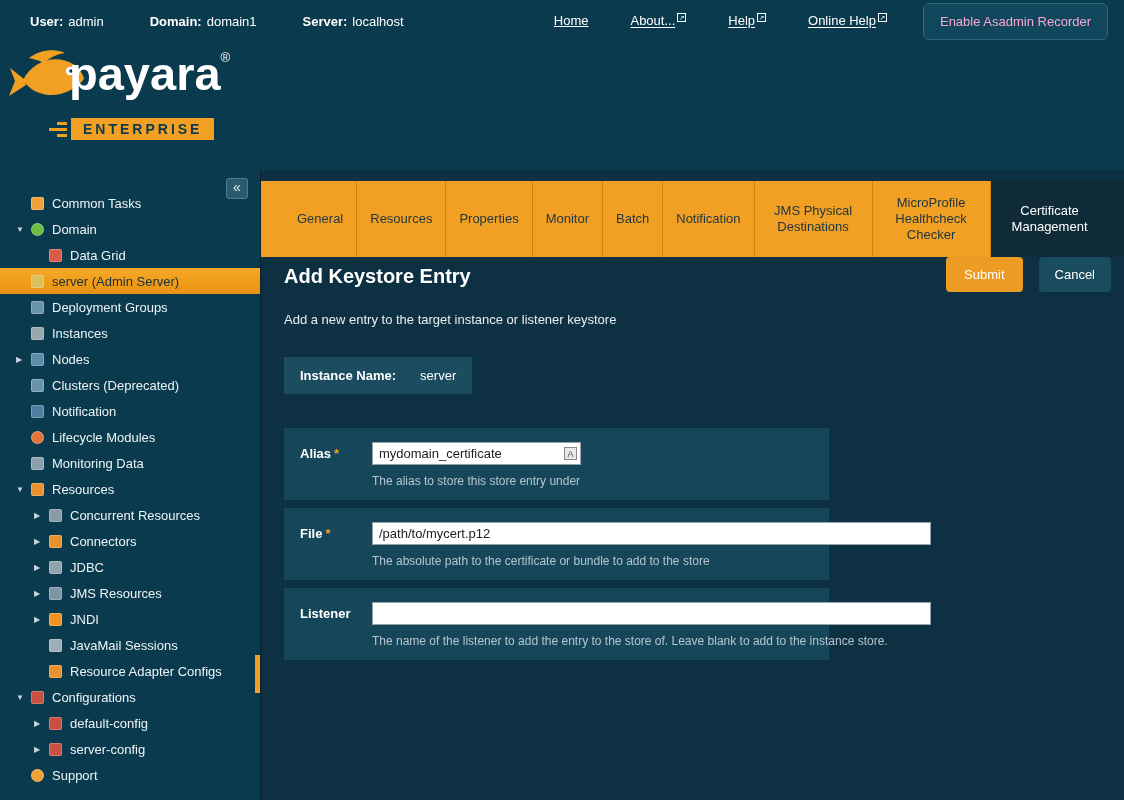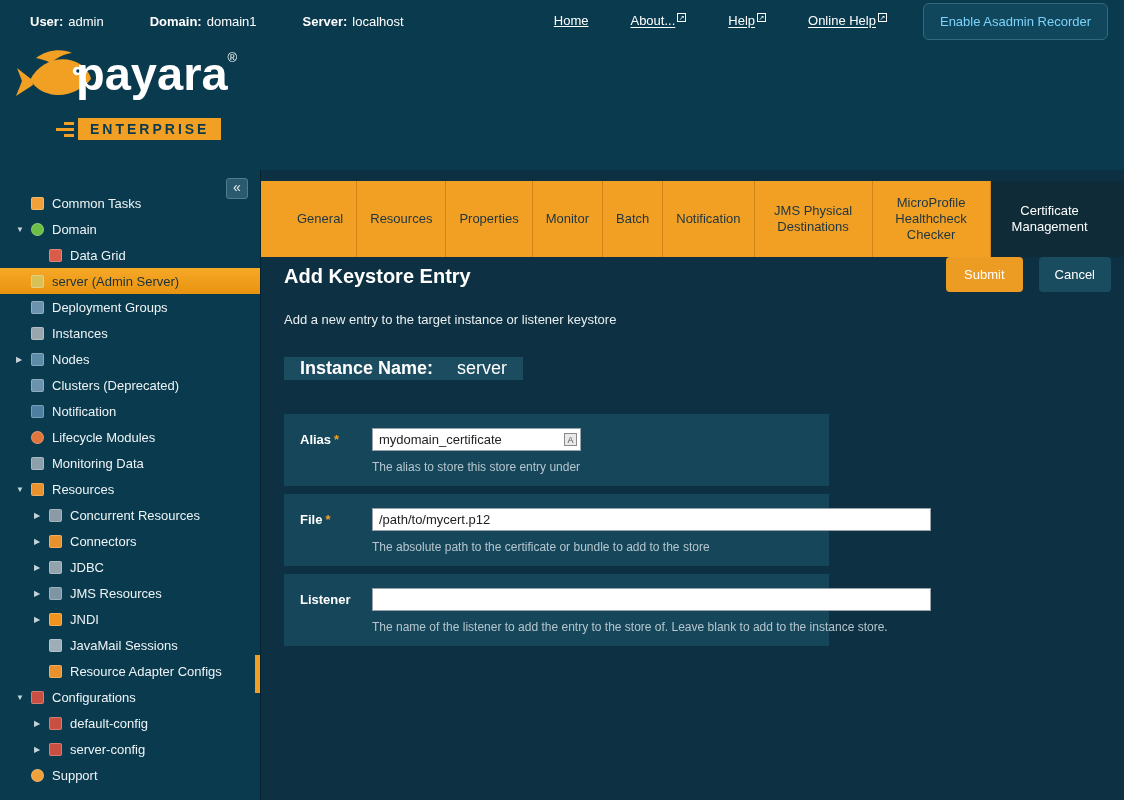"Enable Asadmin Recorder" .recorder-btn { color: #7dd3fc -> #f9a8d4 }
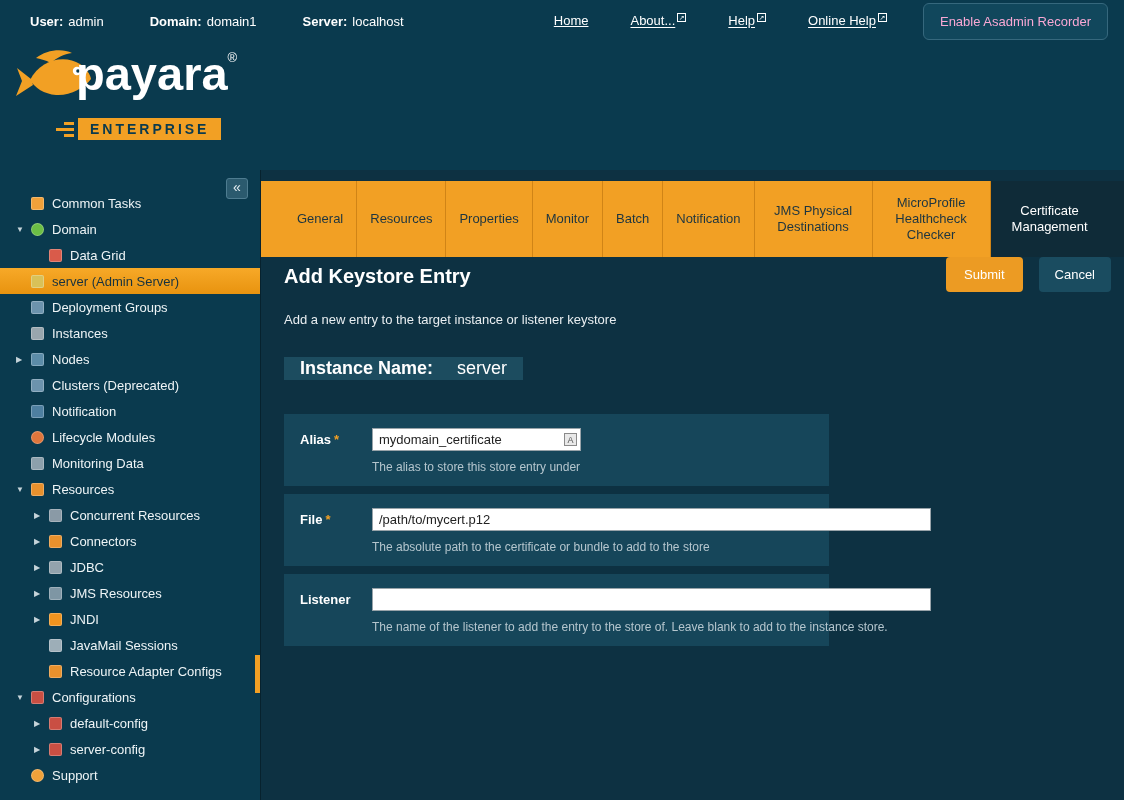"payara®" .logo { left: 14px -> 7px }
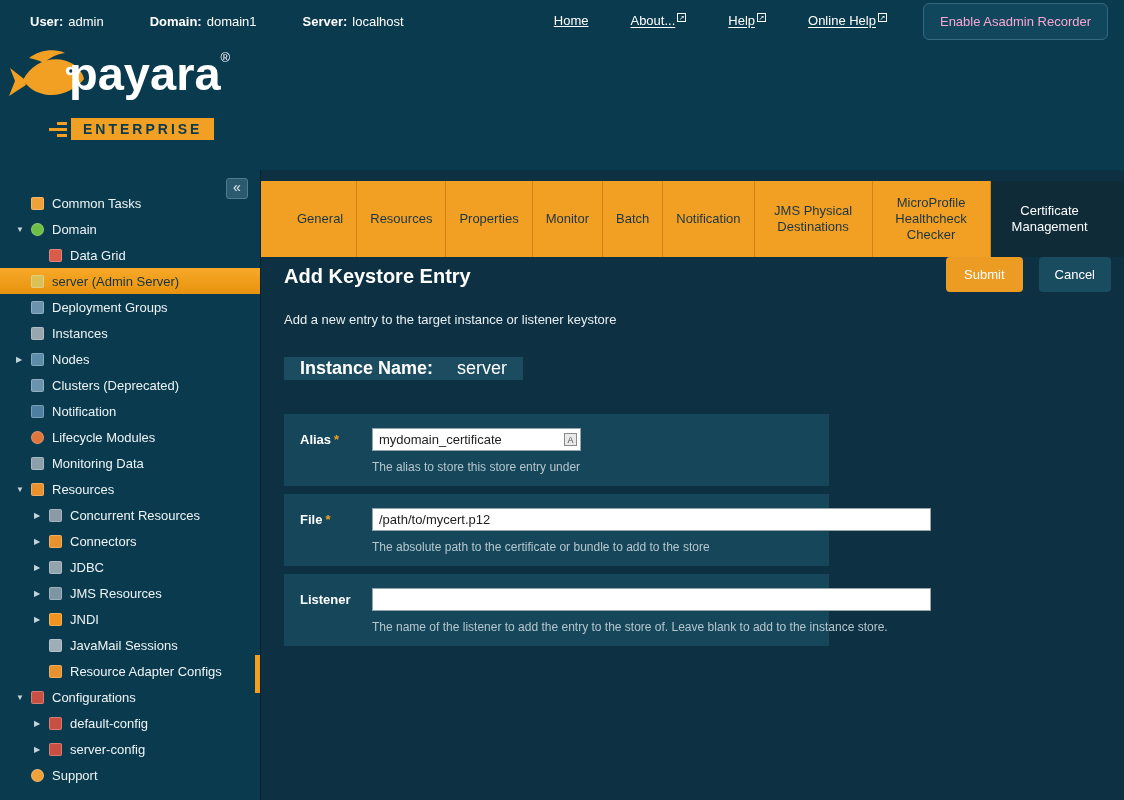"Instance Name:" .instance-panel { font-size: 18px -> 13px; padding: 1px 16px -> 11px 16px }
